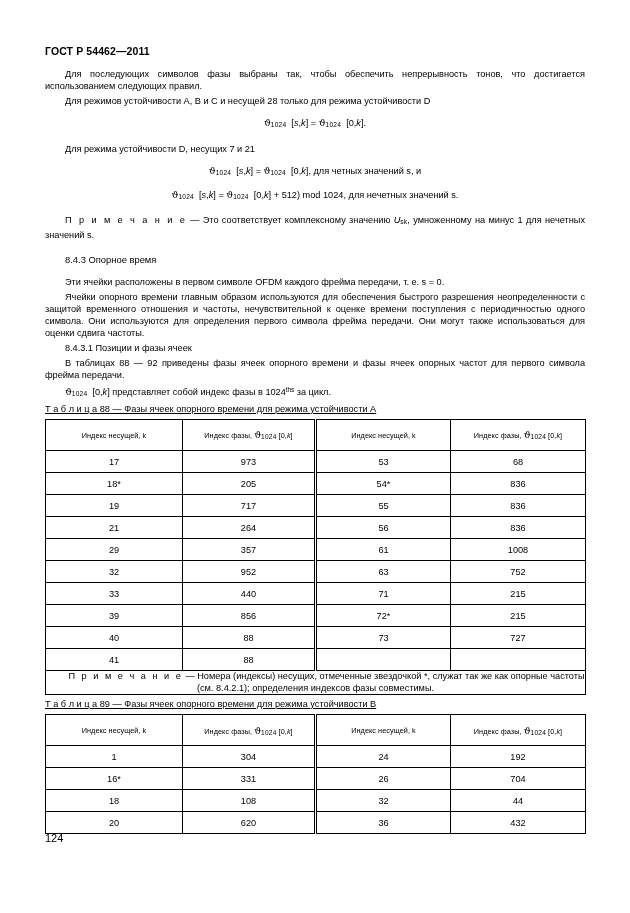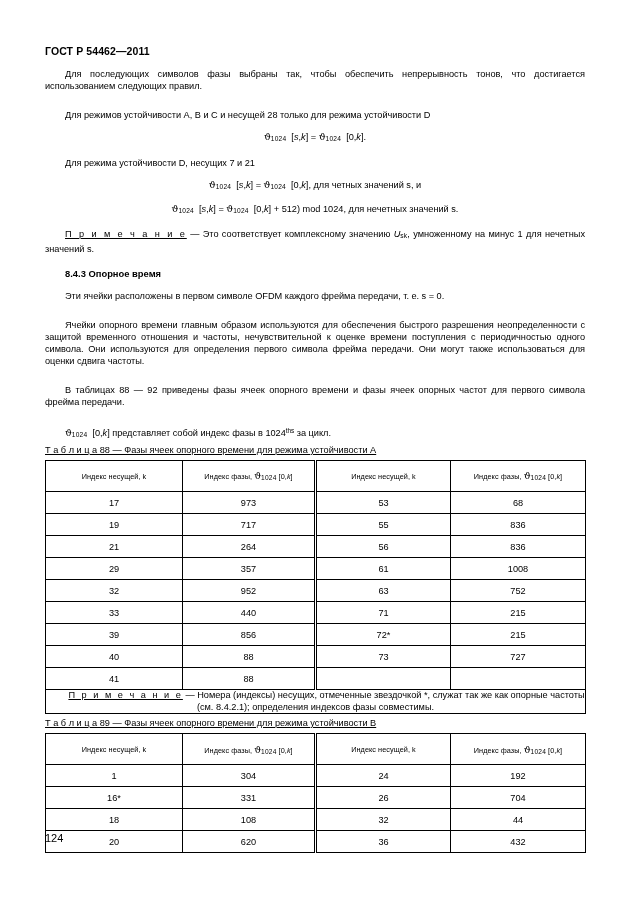"Для режимов устойчивости A, B" .para.tight { margin-top: 17px -> 3px }
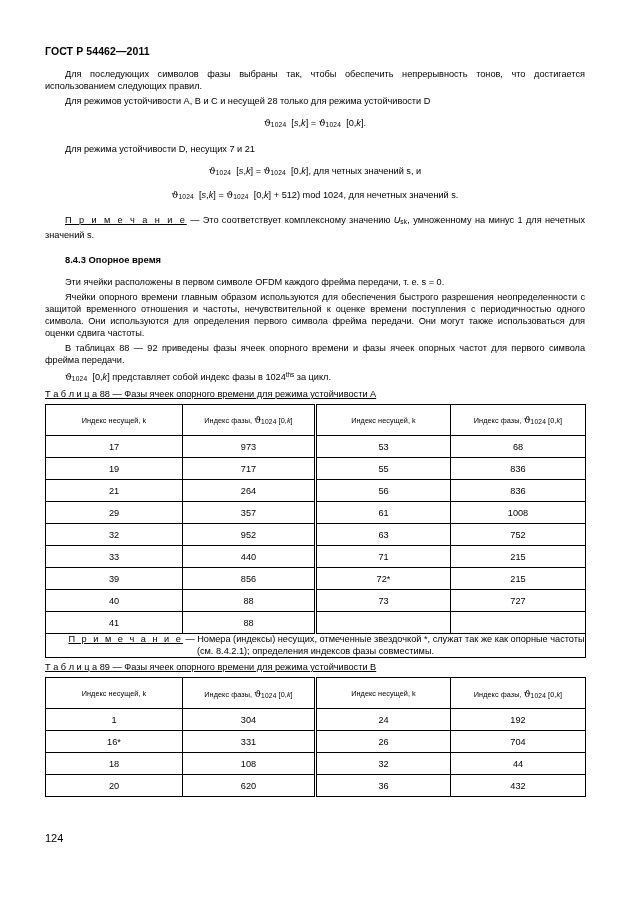"П р и м е" .sp { text-decoration: underline -> none }
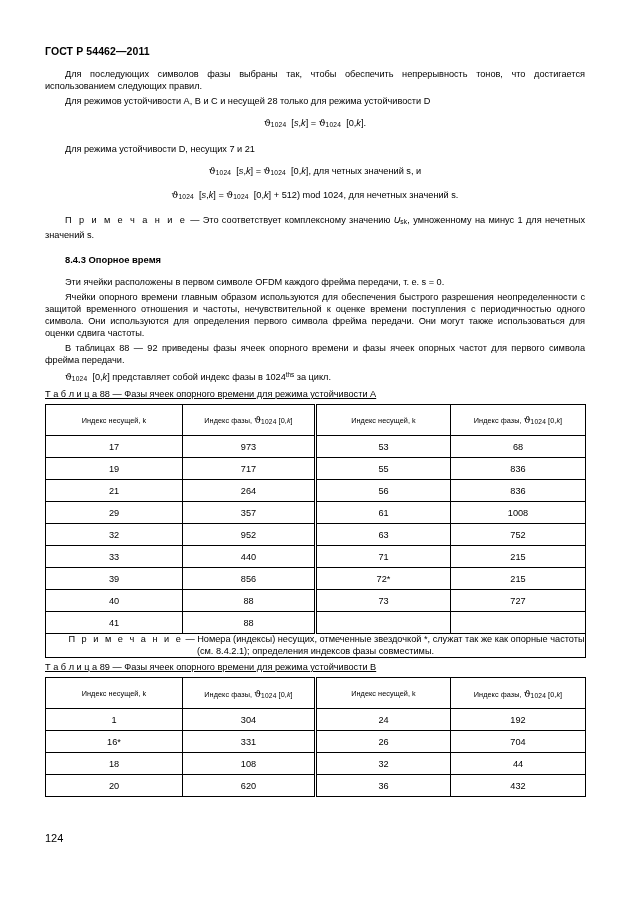"8.4.3 Опорное время" .heading { font-weight: bold -> normal }
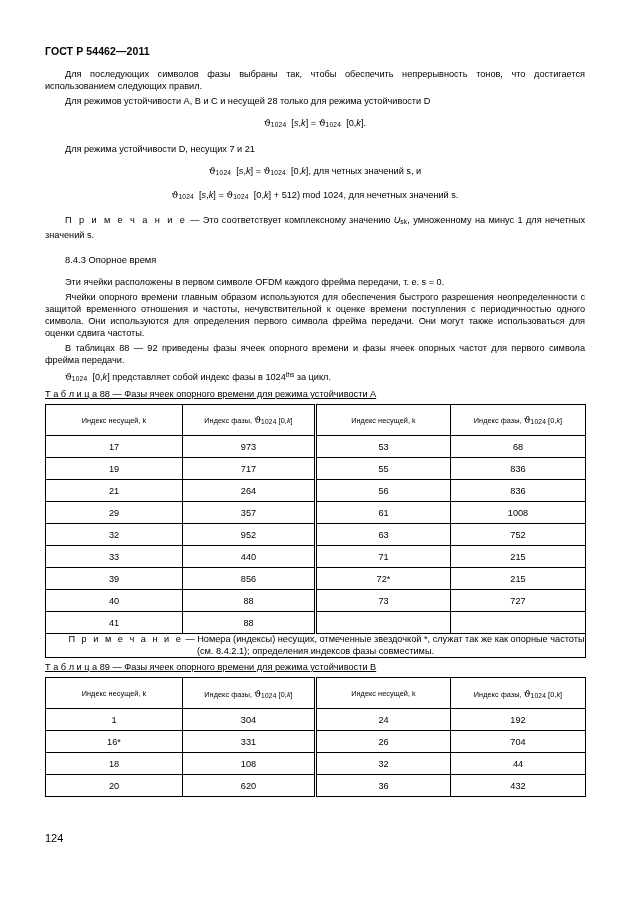"8.4.3.1 Позиции и фазы ячеек" div.para { html: none -> <div>8.4.3.1 Позиции и фазы ячеек</div> }
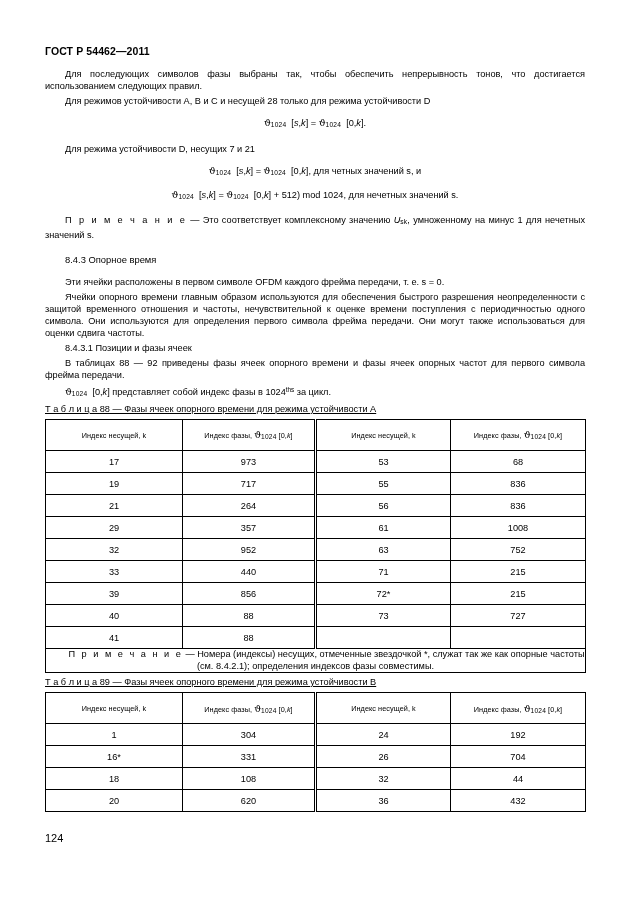"18*" tr { html: none -> <tr> <td>18*</td> <td>205</td> <td>54*</td> <td>836</td> </tr> }
